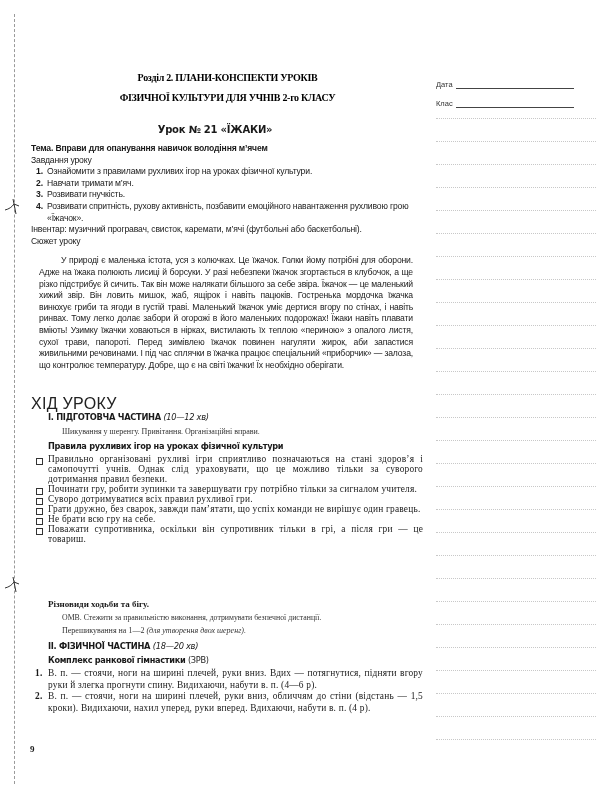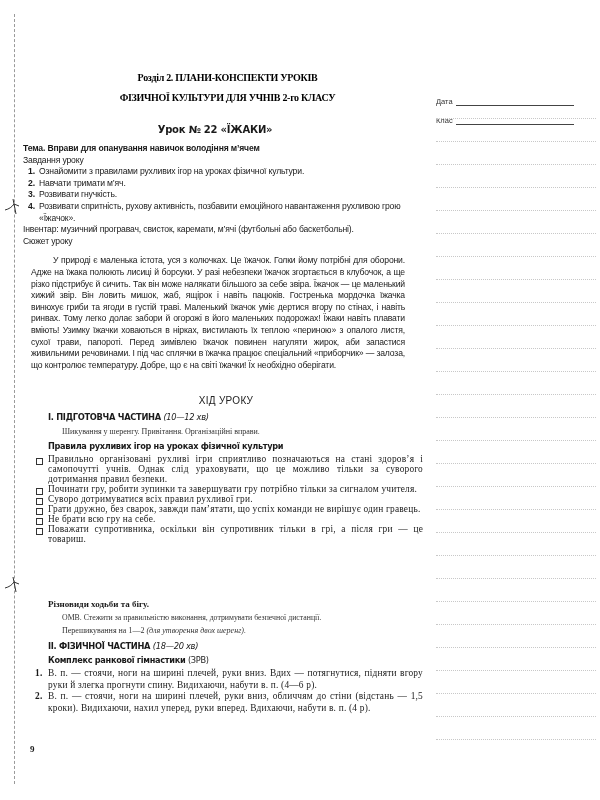"Дата" .side { top: 87px -> 70px }
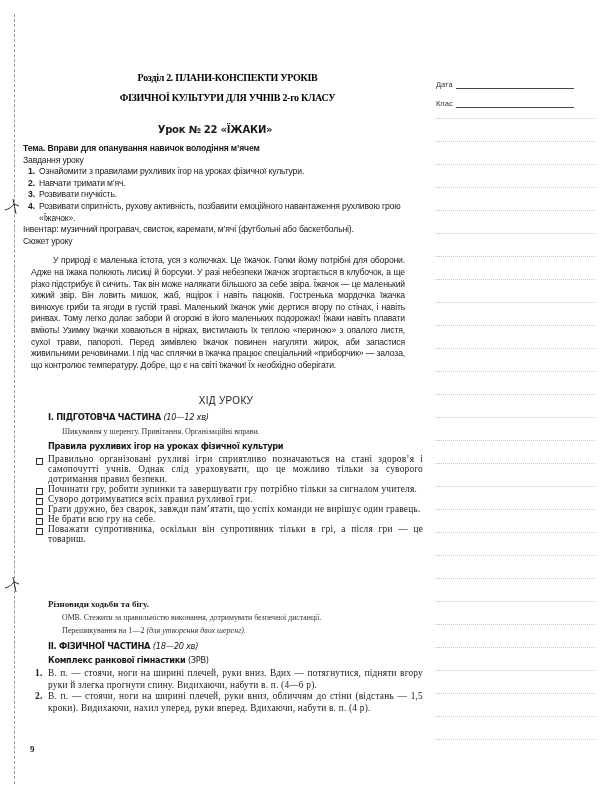"Урок № 22 «ЇЖАКИ»" div.lesson-title { text: 22 -> 21 }
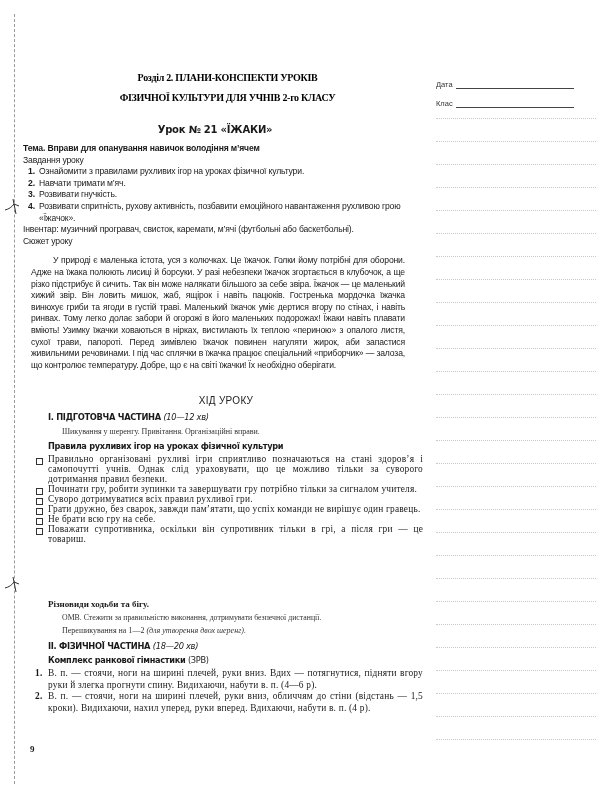"Тема. Вправи для опанування навичок" .block { left: 23px -> 31px }
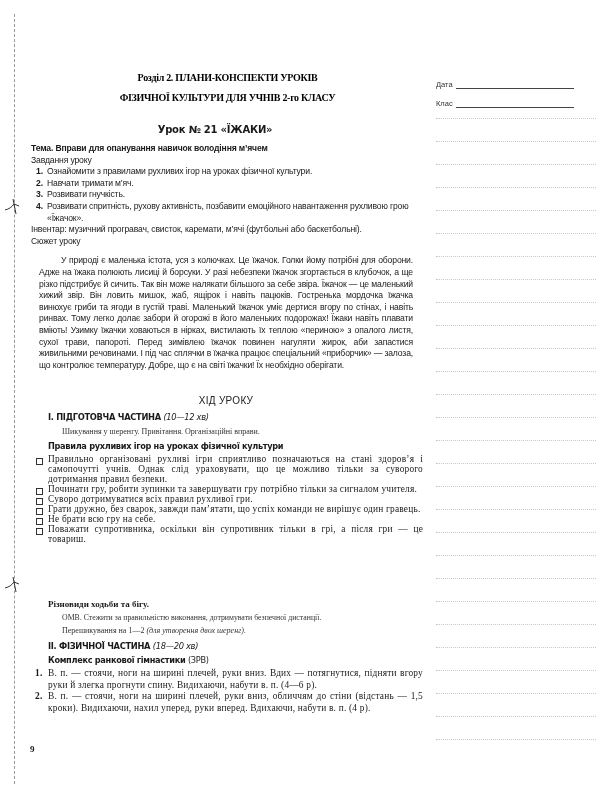"ХІД УРОКУ" .hid { font-size: 10px -> 16px; text-align: center -> left }
